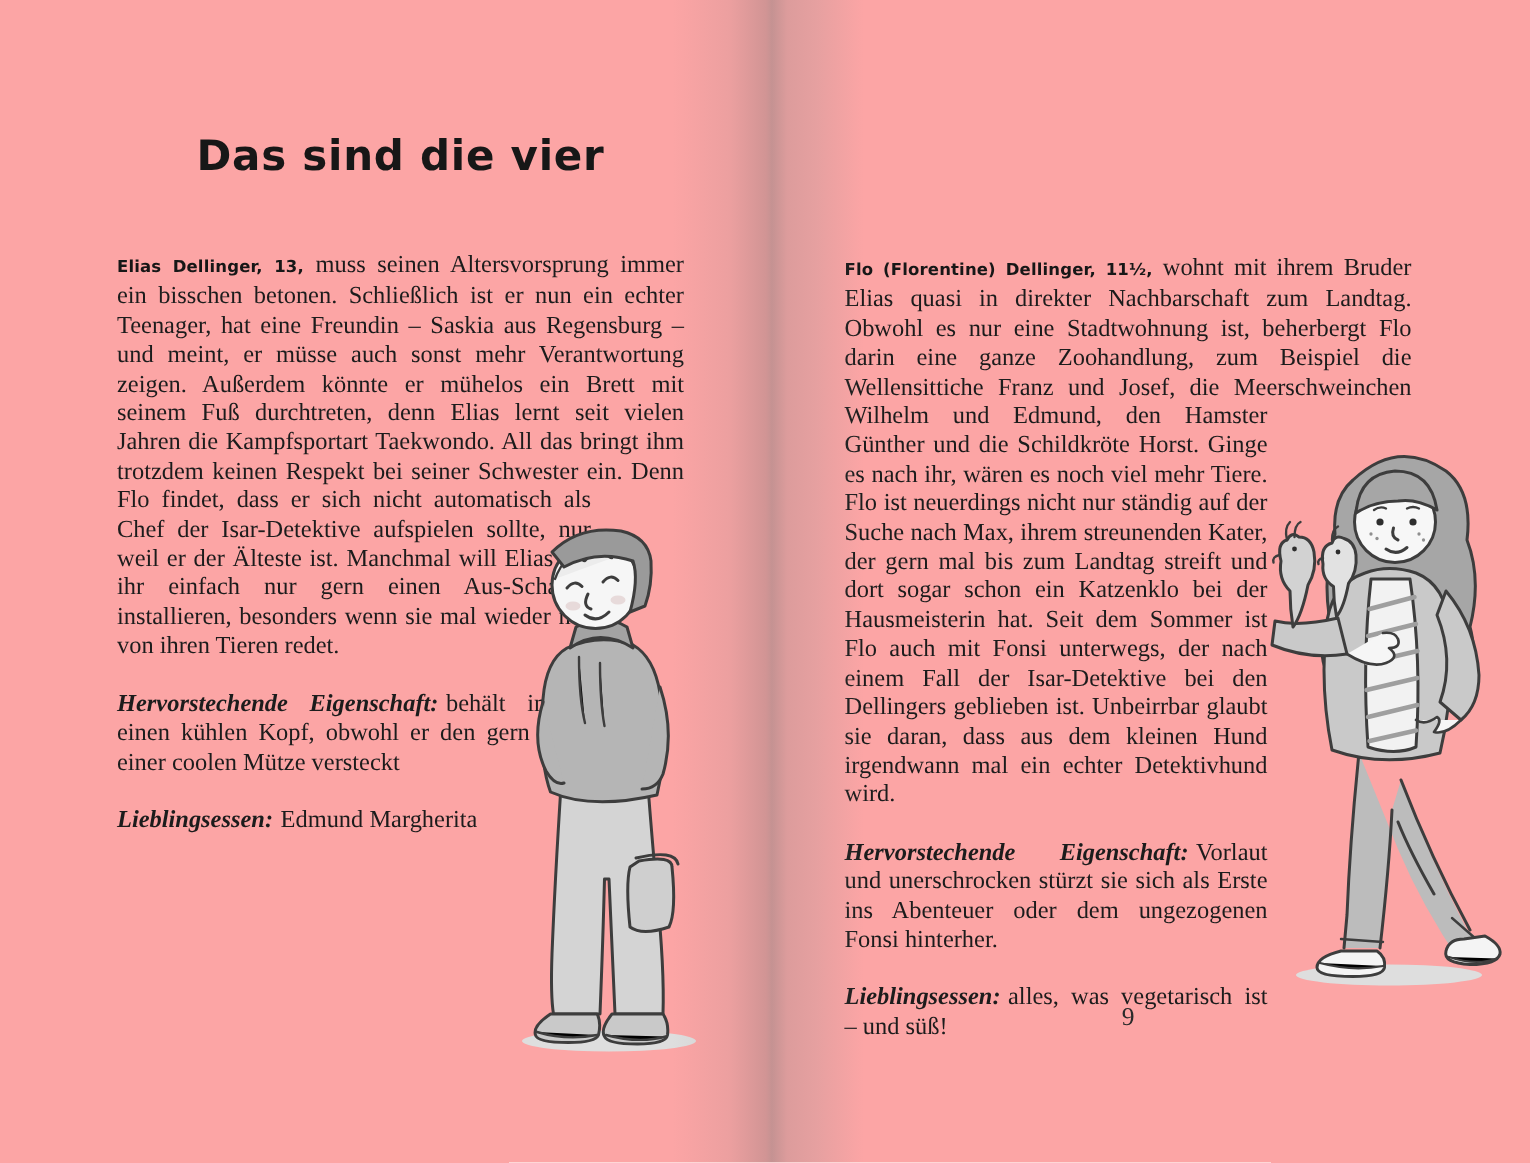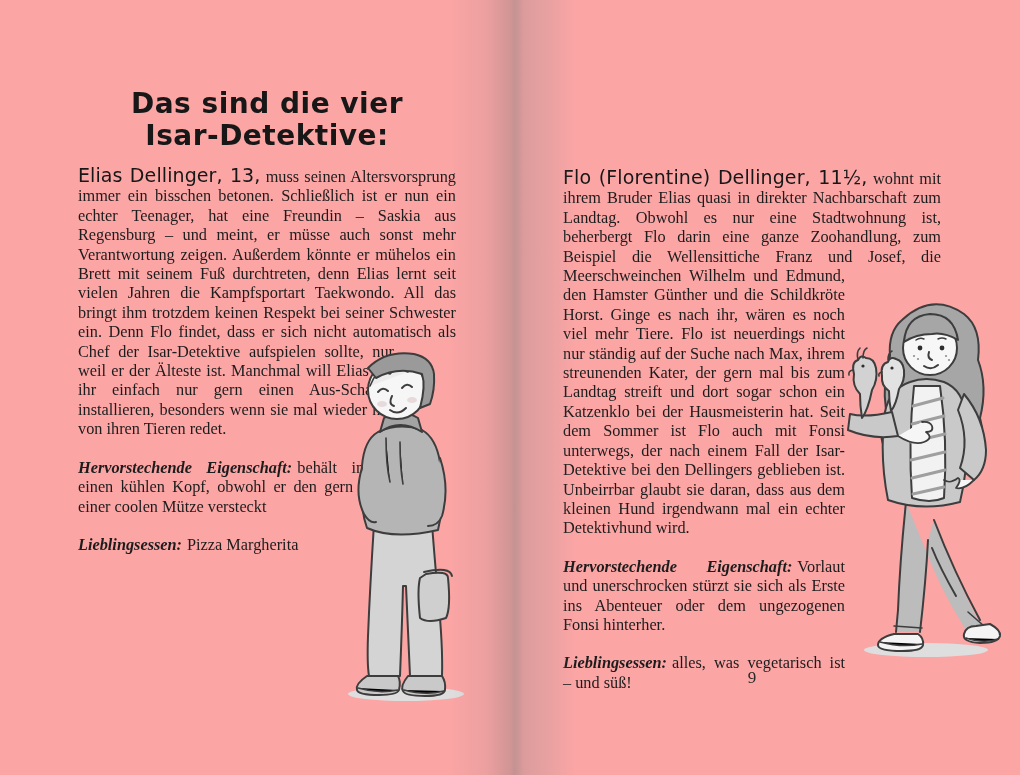"Isar-Detektive:" div { html: <div>Isar-Detektive:</div> -> none }
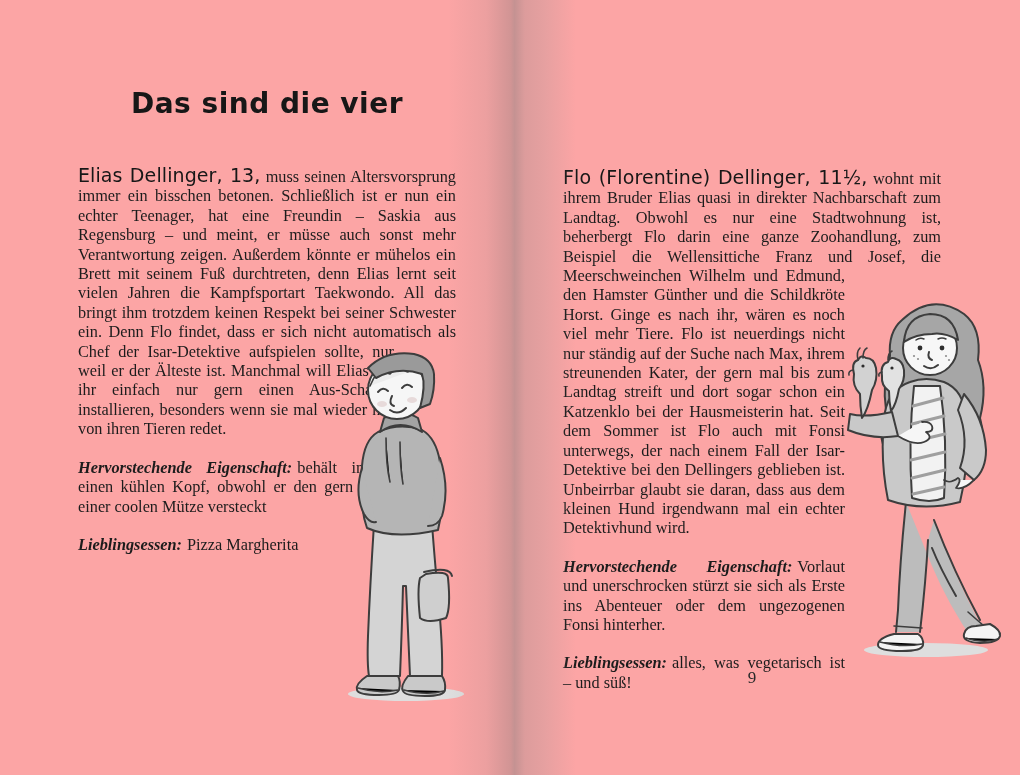"Elias Dellinger, 13," .lead { font-size: 19px -> 11px; font-weight: 400 -> 700 }
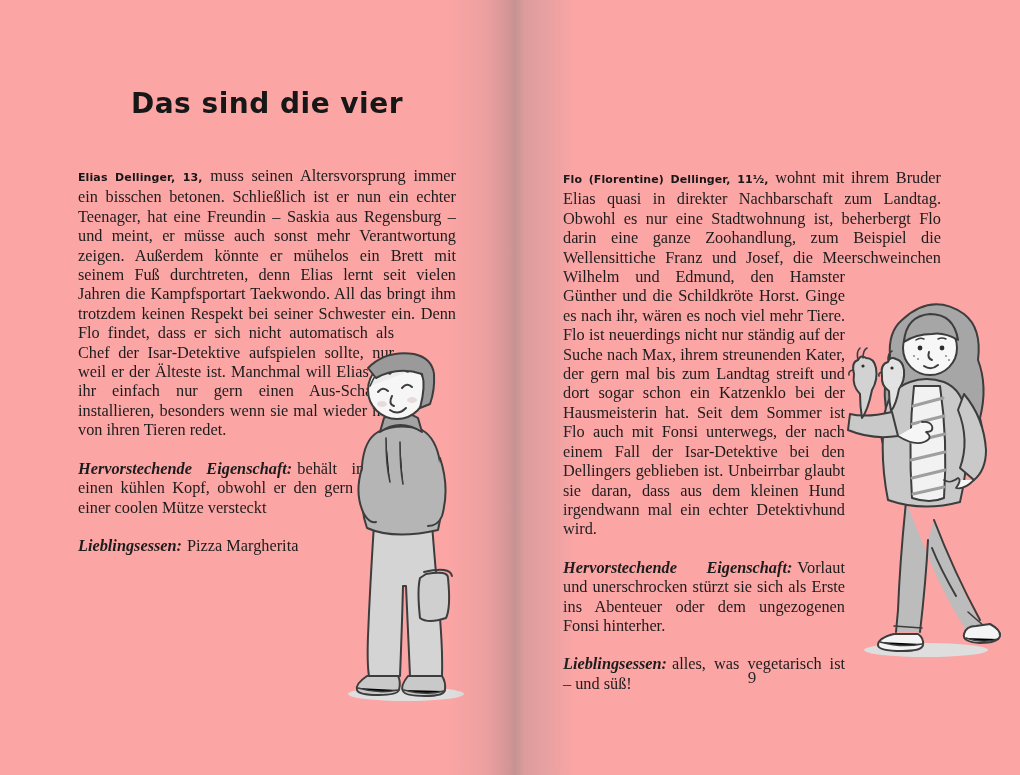"Pizza Margherita" span { text: Pizza -> Edmund }
